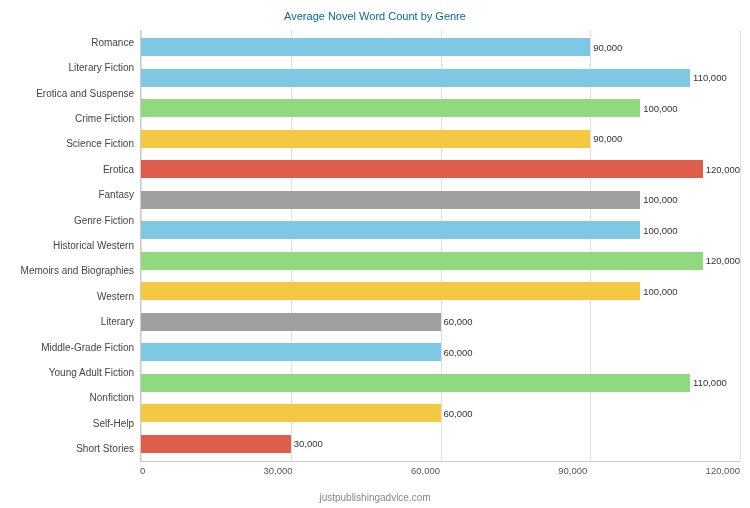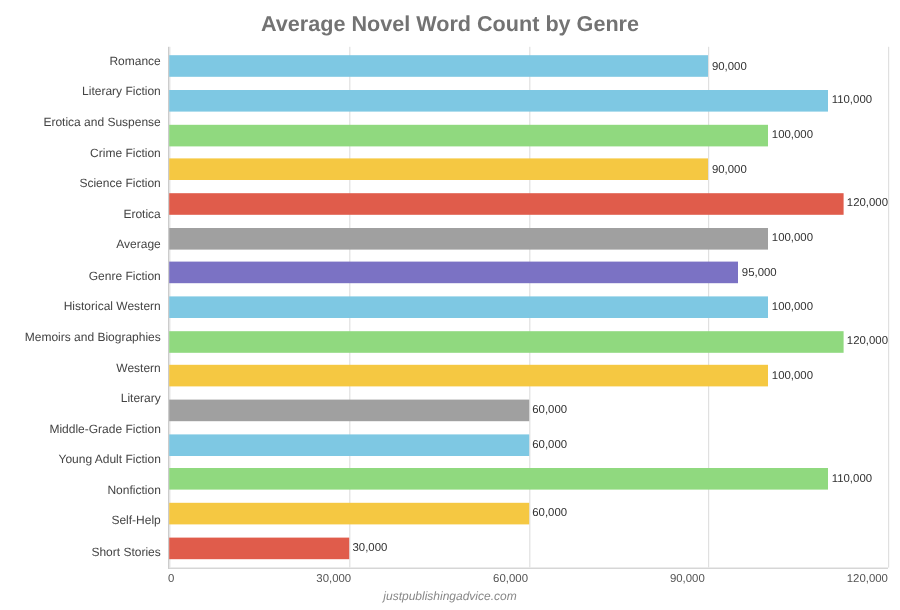"Average Novel Word Count by" h1 { color: #737373 -> #0369a1; font-size: 18px -> 11px; font-weight: bold -> normal }
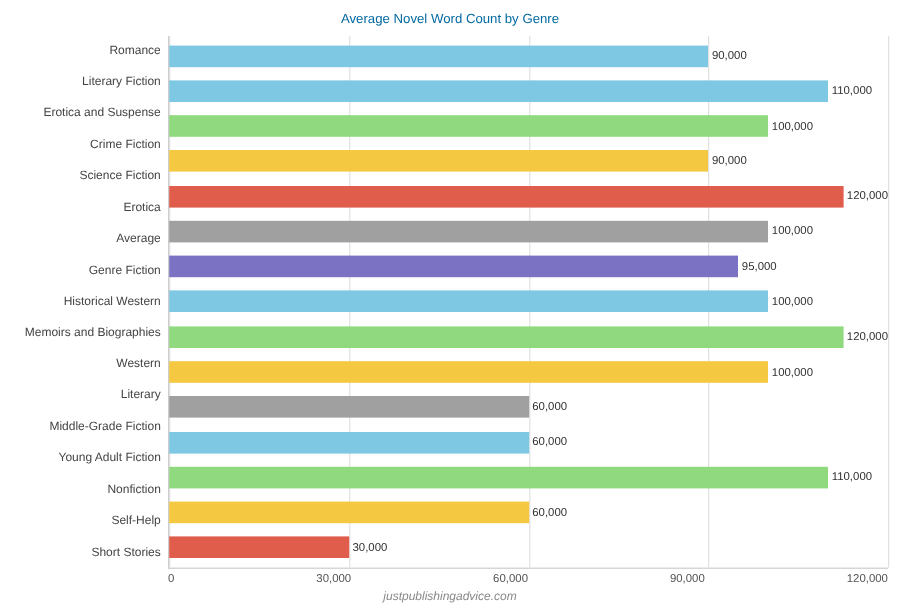"Average" div.y-label { text: Average -> Fantasy }
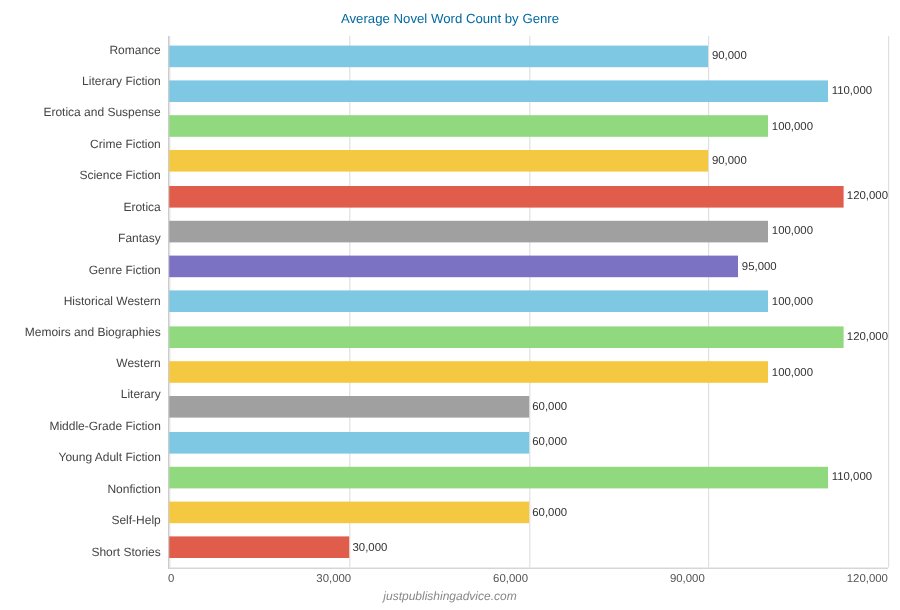"95,000" div.bar-row { html: <div> <div></div> <span>95,000</span> </div> -> none }
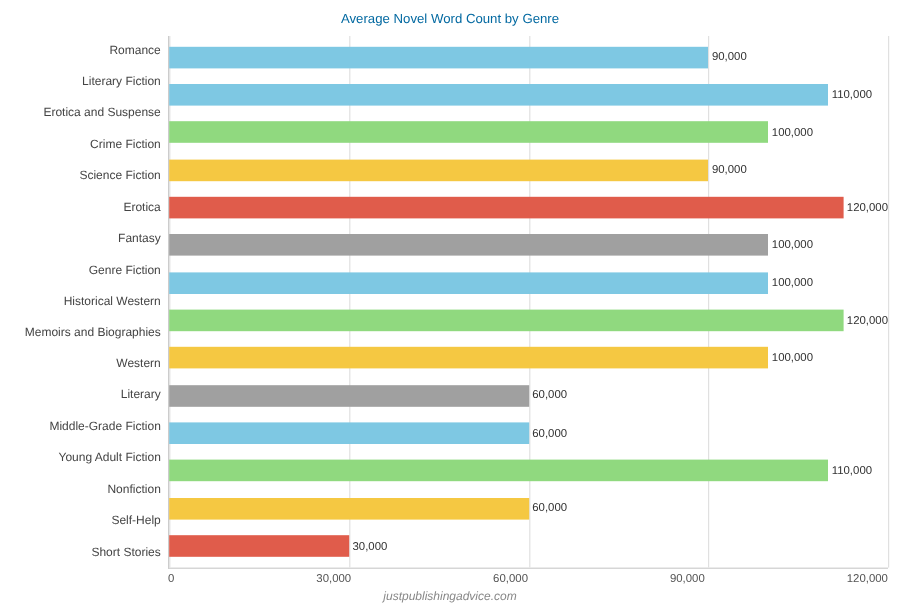"justpublishingadvice.com" .footer { font-style: italic -> none; margin-top: 4px -> 16px }
